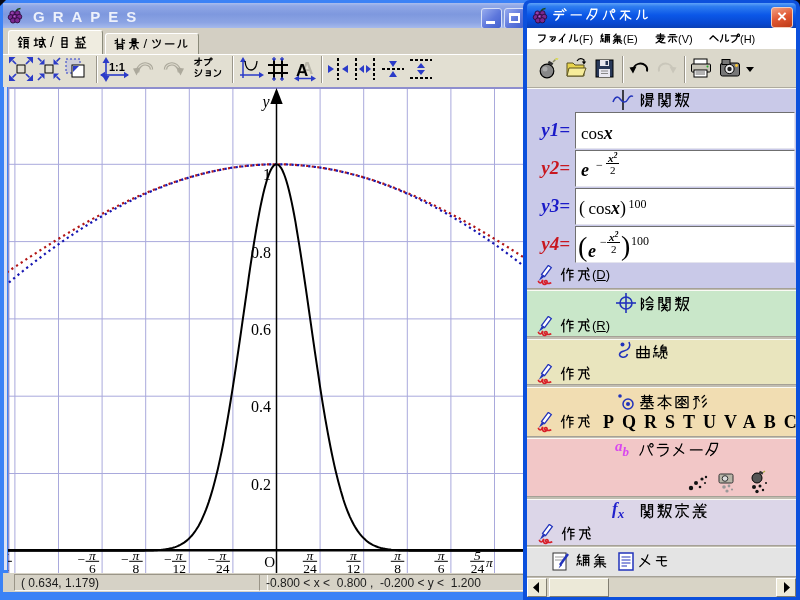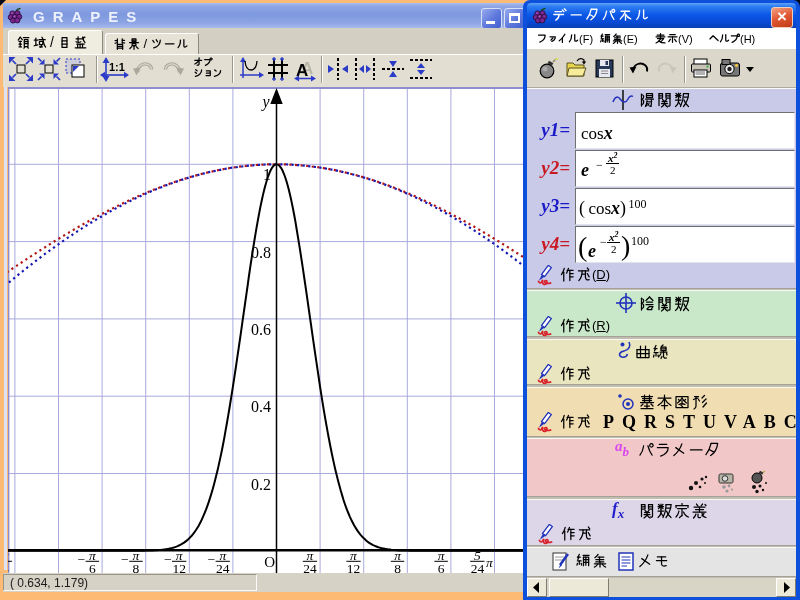"GRAPES" #lwin { background: #fdba74 -> #3b82f6 }
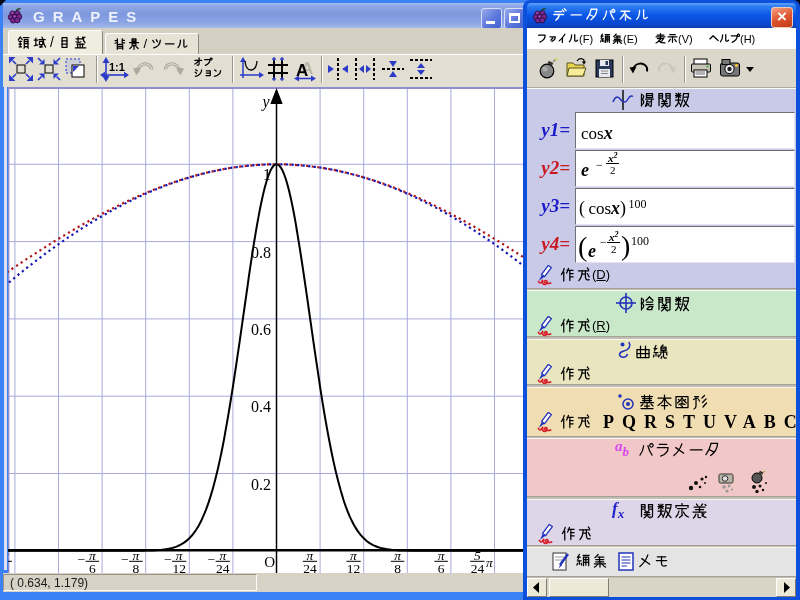"( 0.634, 1.179)" div.sunk { left: 0px -> 11px }
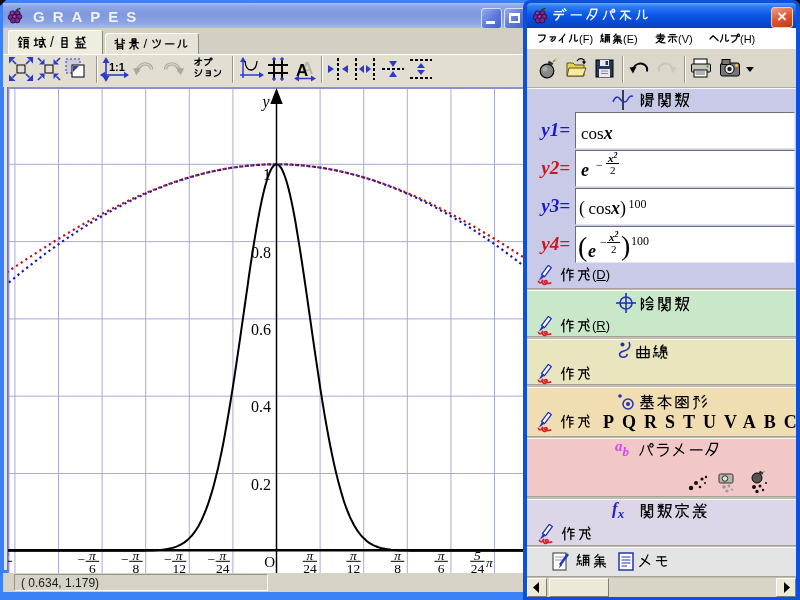"-0.800 < x < 0.800" div.sunk { html: none -> <div>-0.800 &lt; x &lt; 0.800 , -0.200 &lt; y &lt; 1.200</div> }
